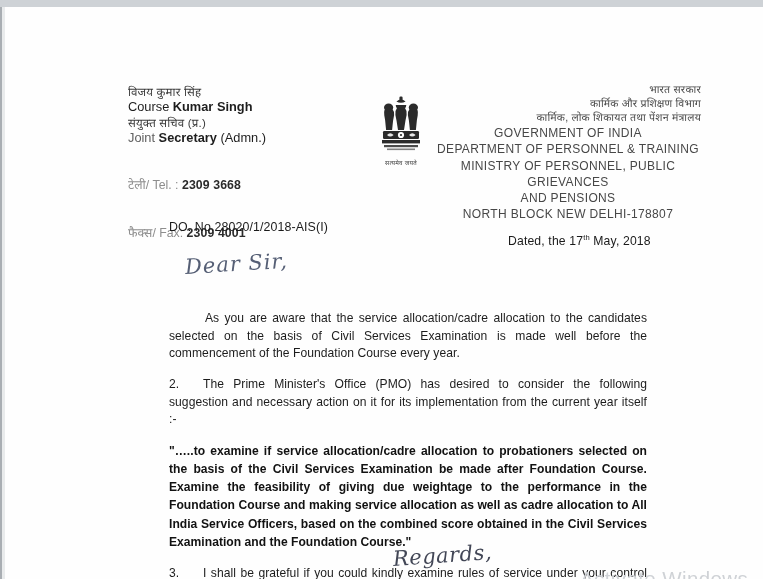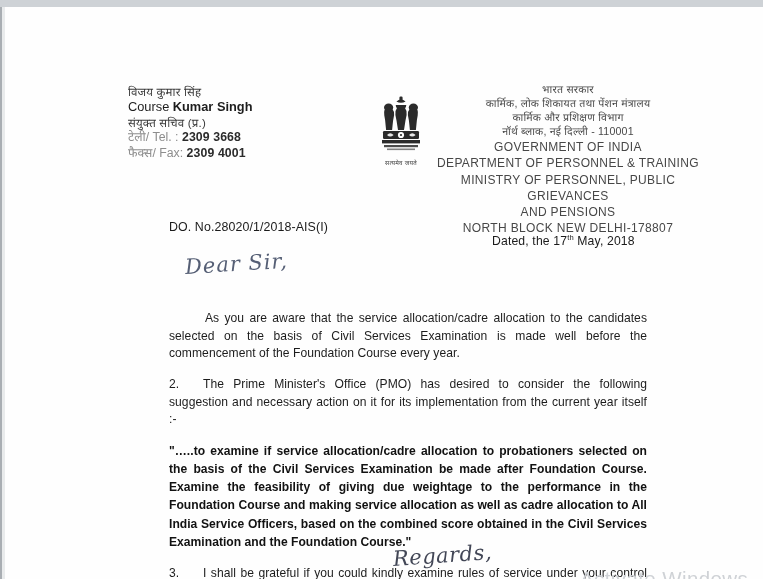"भारत सरकार" .lh-right .hi { text-align: none -> right }
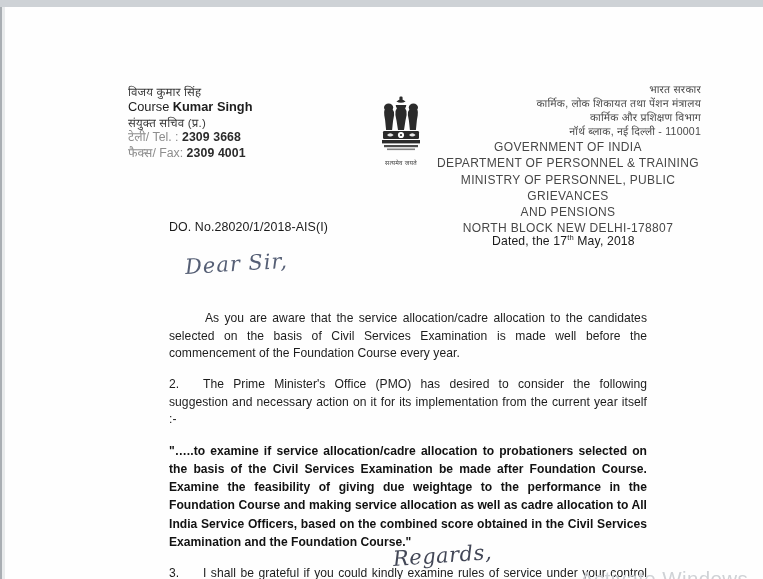"कार्मिक, लोक शिकायत तथा पेंशन" div.hi { order: before "कार्मिक और प्रशिक्षण विभाग" -> after "कार्मिक और प्रशिक्षण विभाग" }
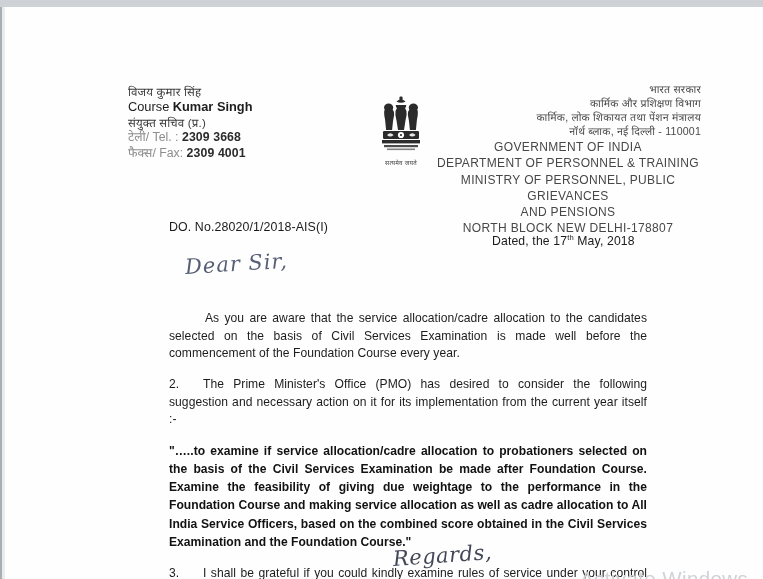"Joint Secretary (Admn.)" div.en { html: none -> <div> <span>Joint </span><span>Secretary</span><span> (Admn.)</span> </div> }
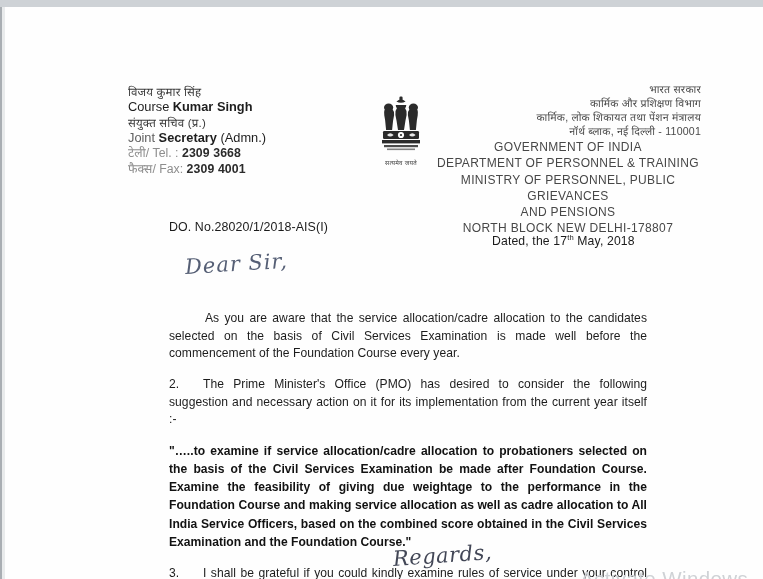"नॉर्थ ब्लाक, नई दिल्ली -" div.hi { html: <div>नॉर्थ ब्लाक, नई दिल्ली - 110001</div> -> none }
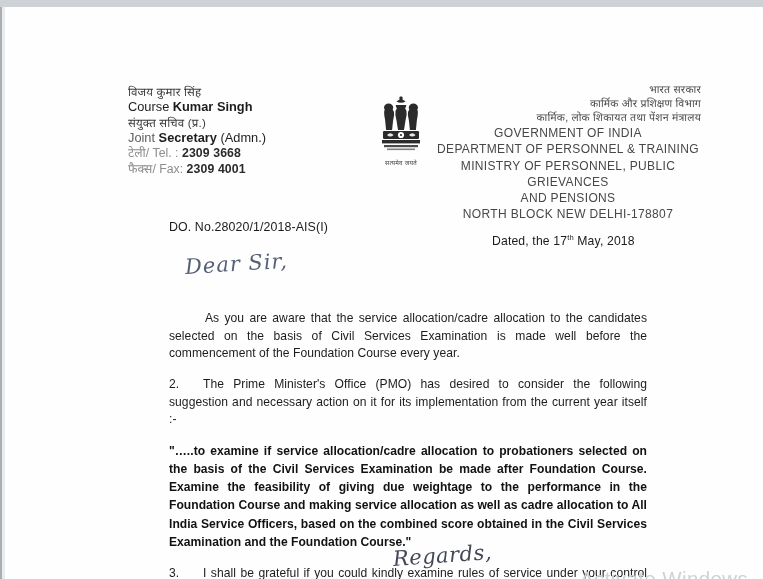"टेली/ Tel. : 2309 3668" .lh-left .mixed { margin-top: none -> 32px }
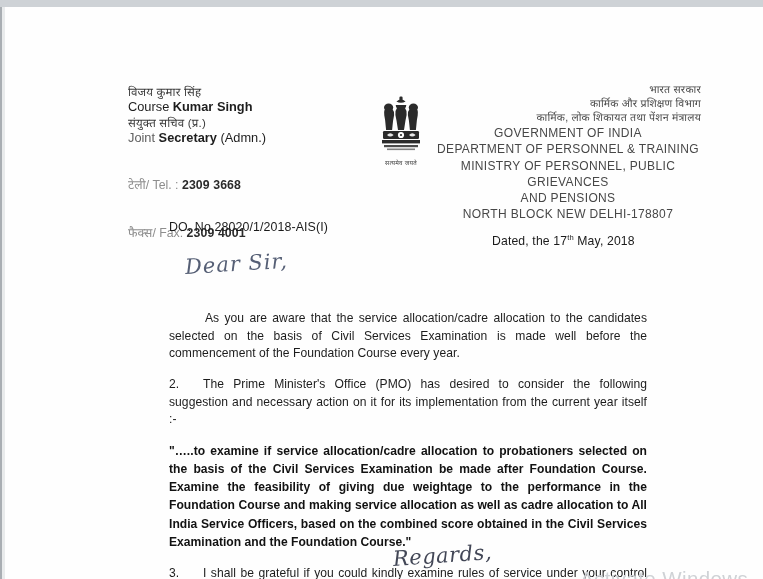"Dated, the 17th May, 2018" .date-line { left: 487px -> 503px }
